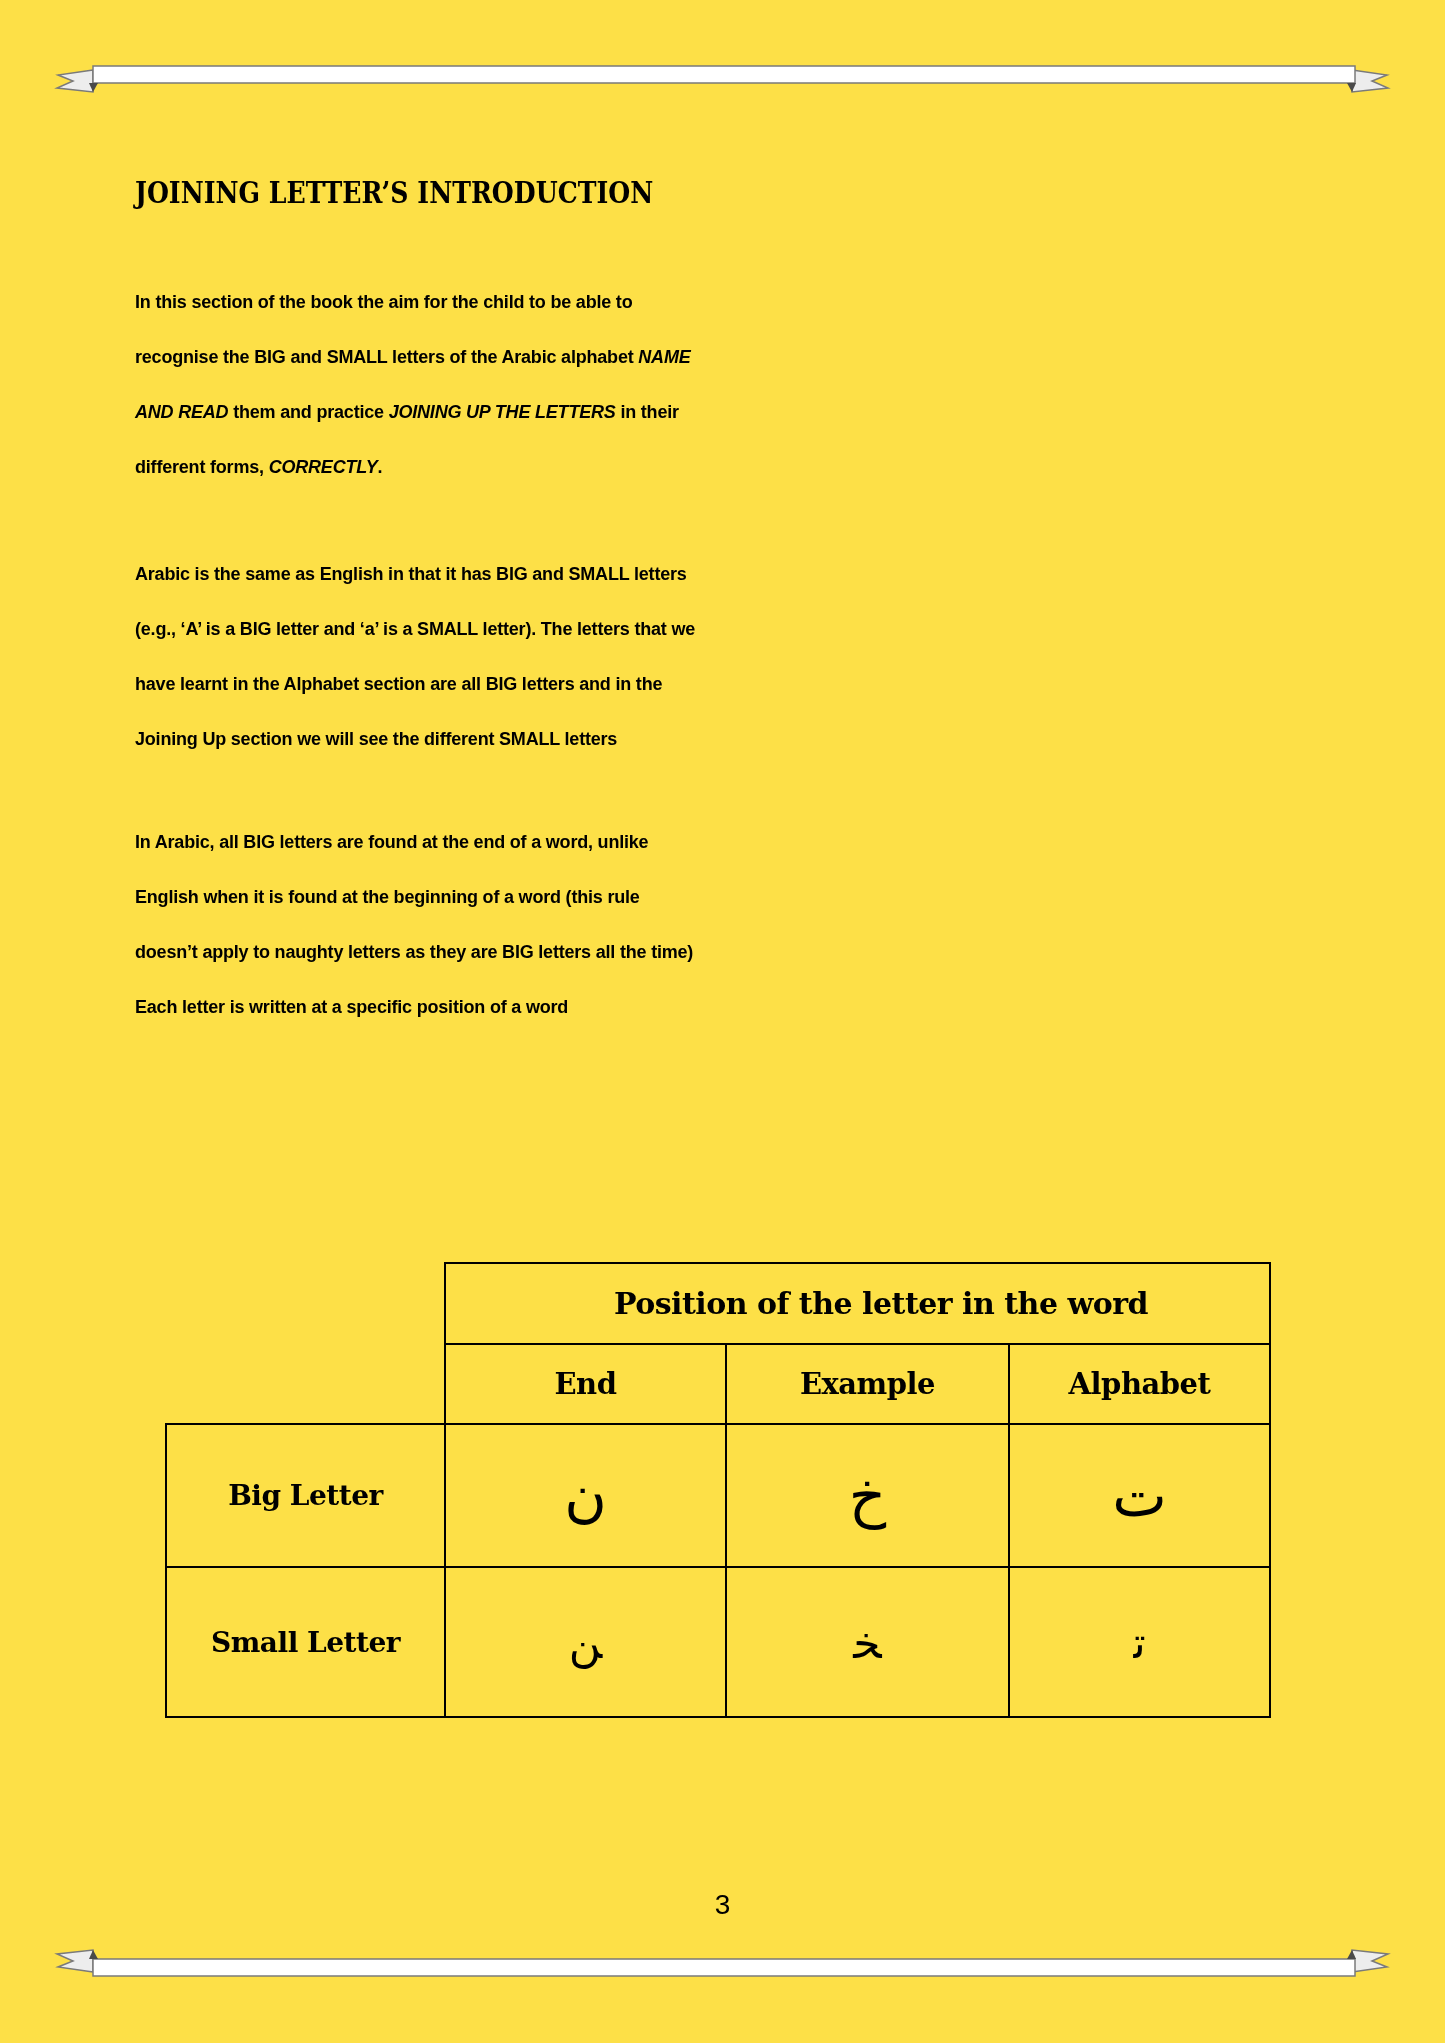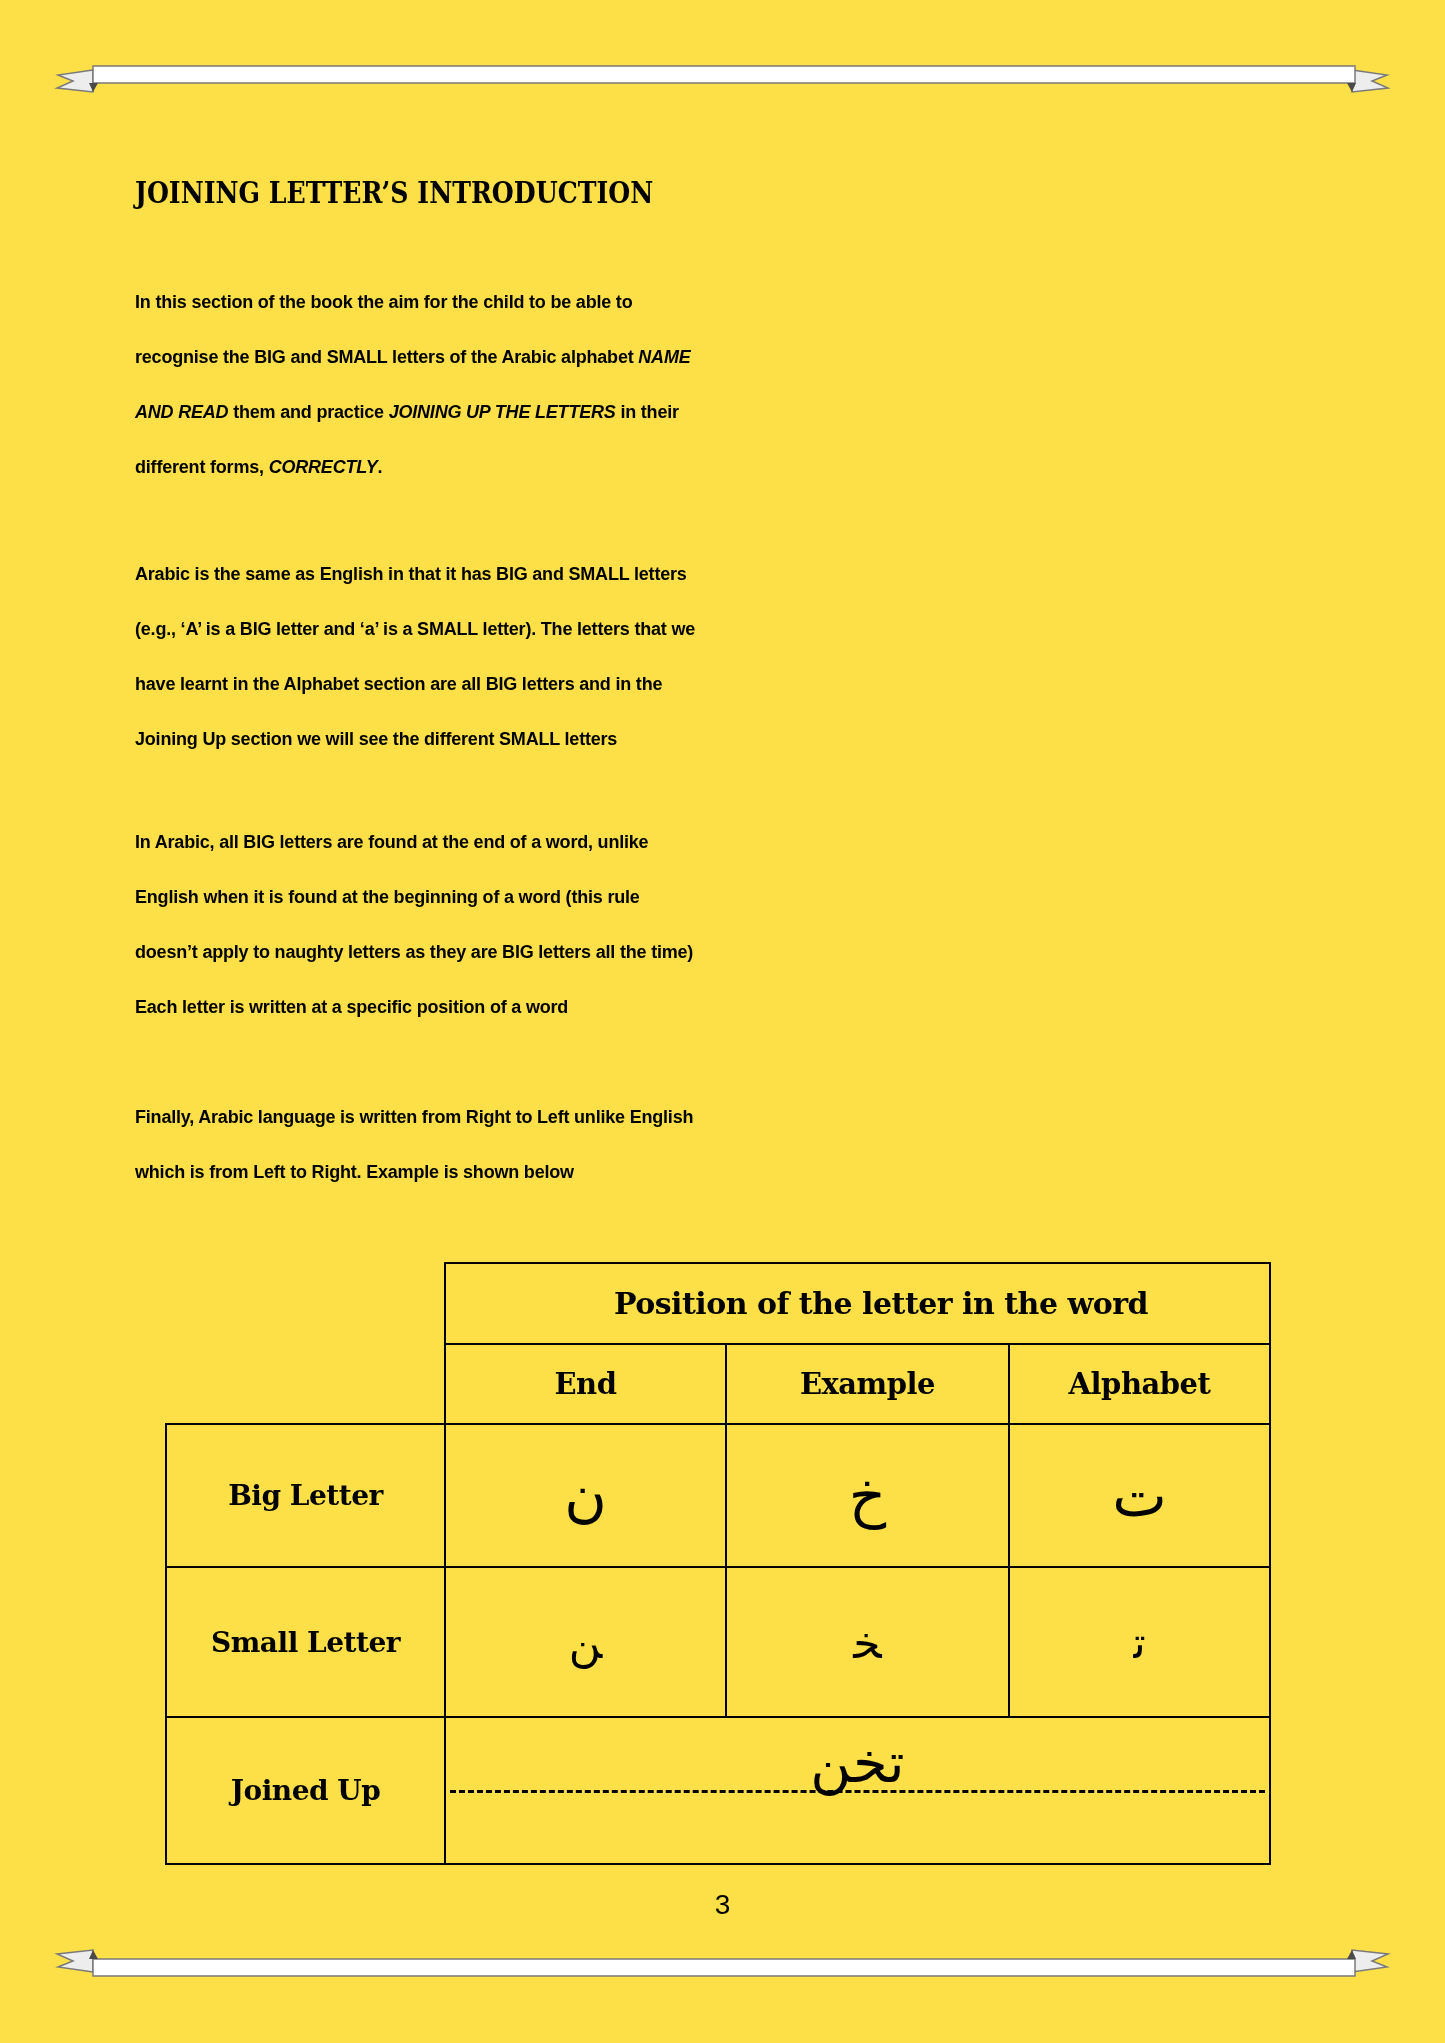"Finally, Arabic language is written" p.para { html: <p>Finally, Arabic language is written from Right to Left unlike English which is from Left to Right. Example is shown below</p> -> none }
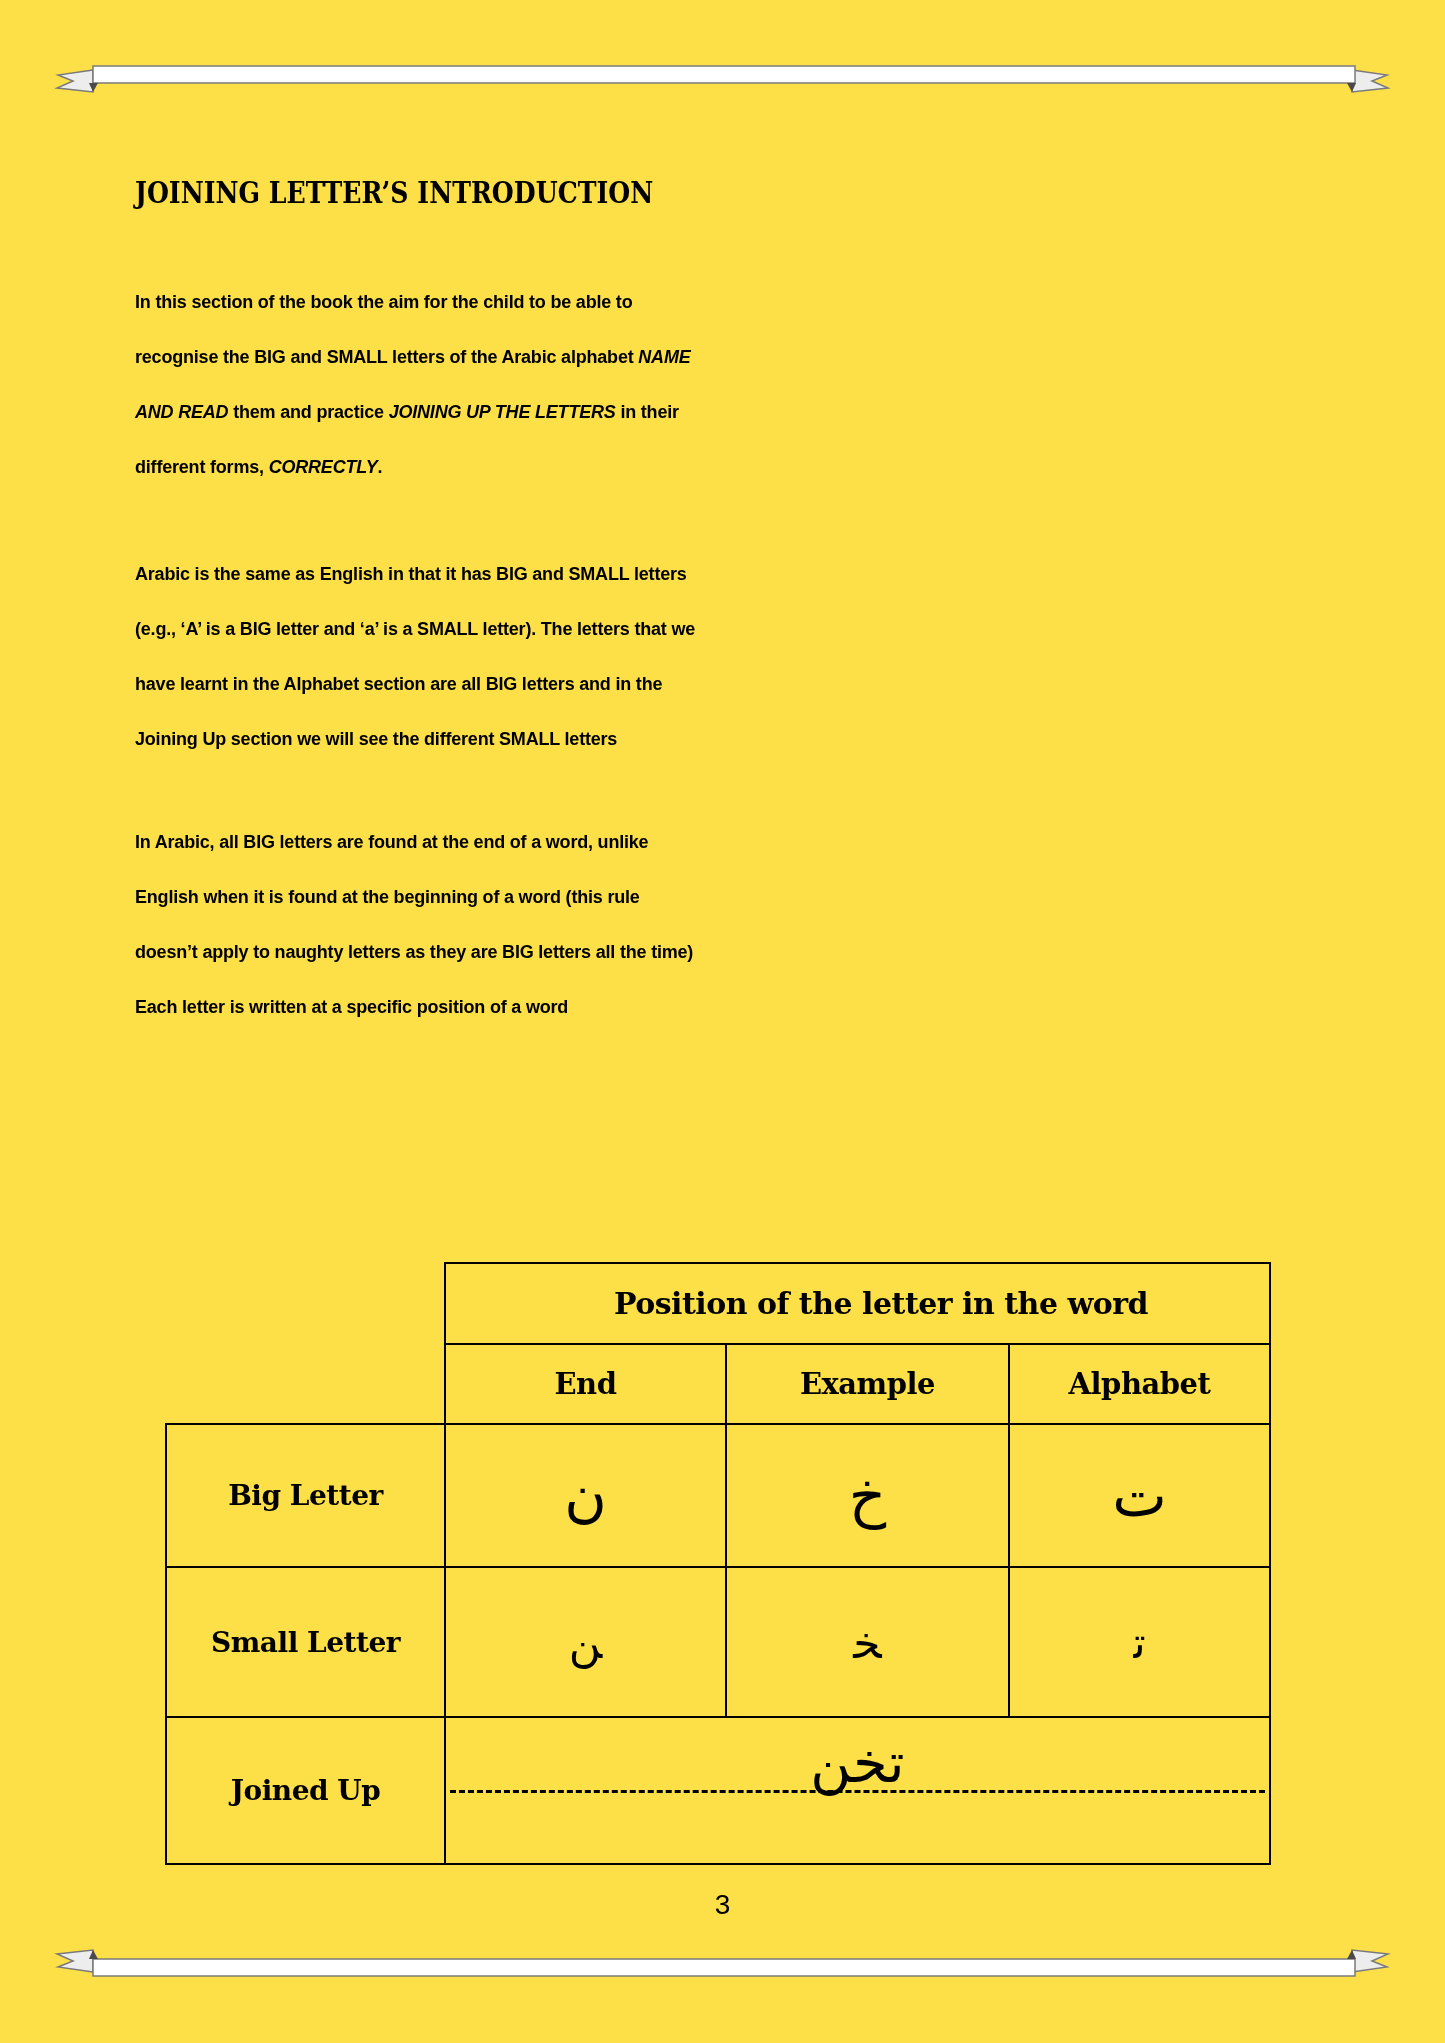"Joined Up" tr { html: <tr> <td>Joined Up</td> <td> <div></div> <div>ﺗﺨﻦ</div> </td> </tr> -> none }
